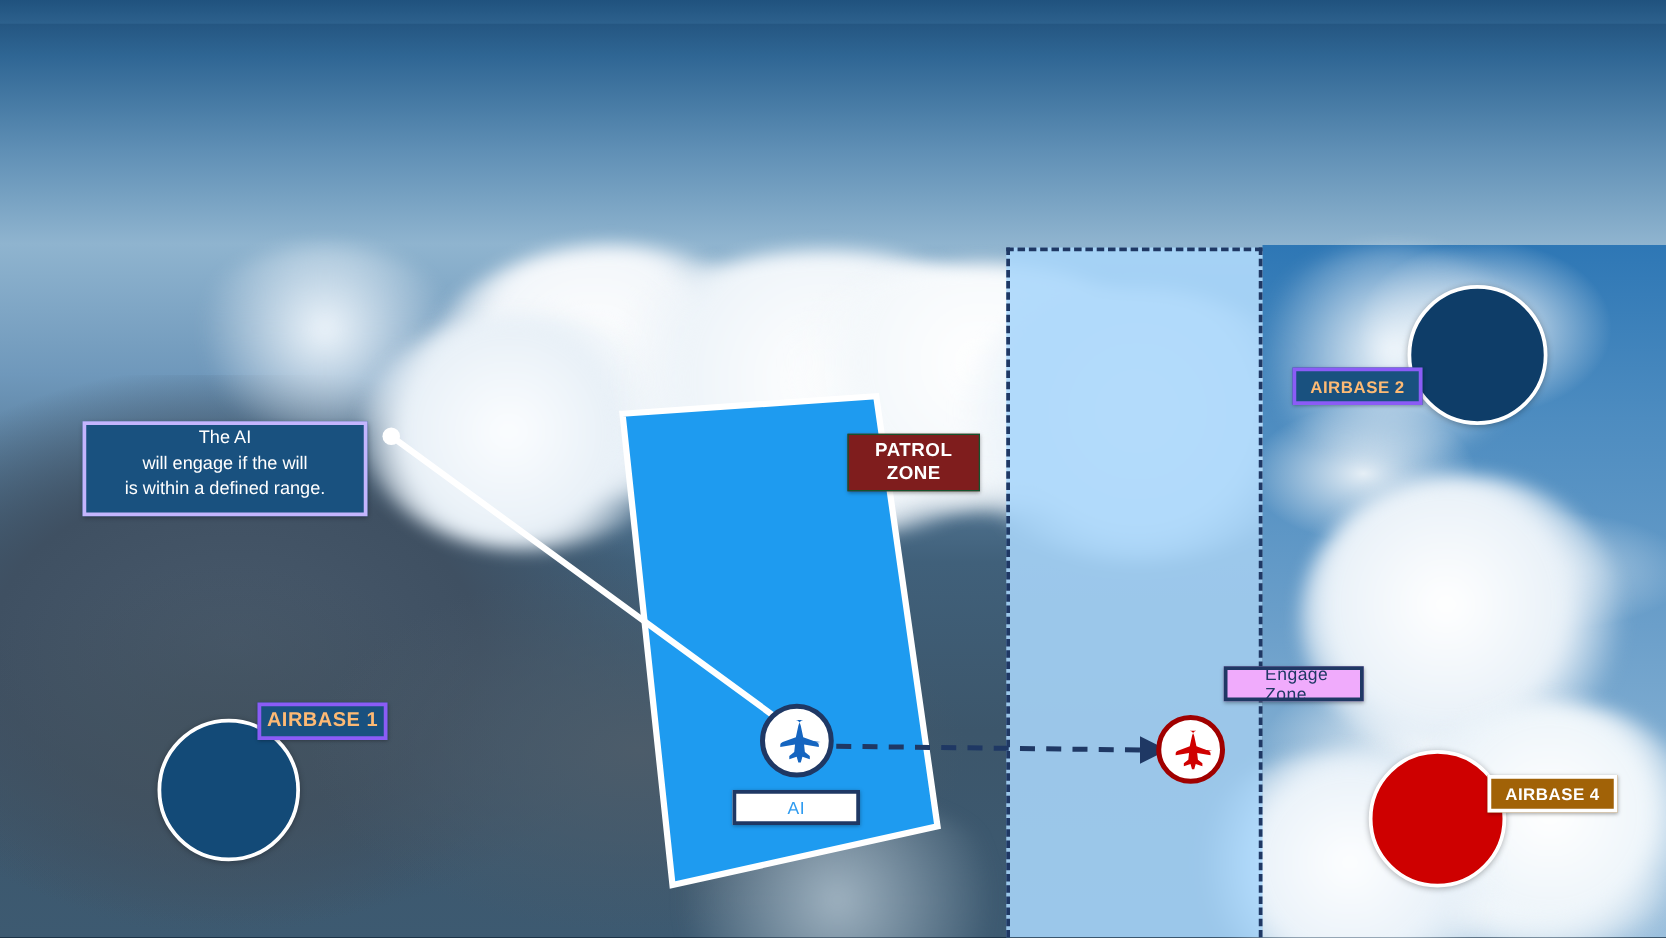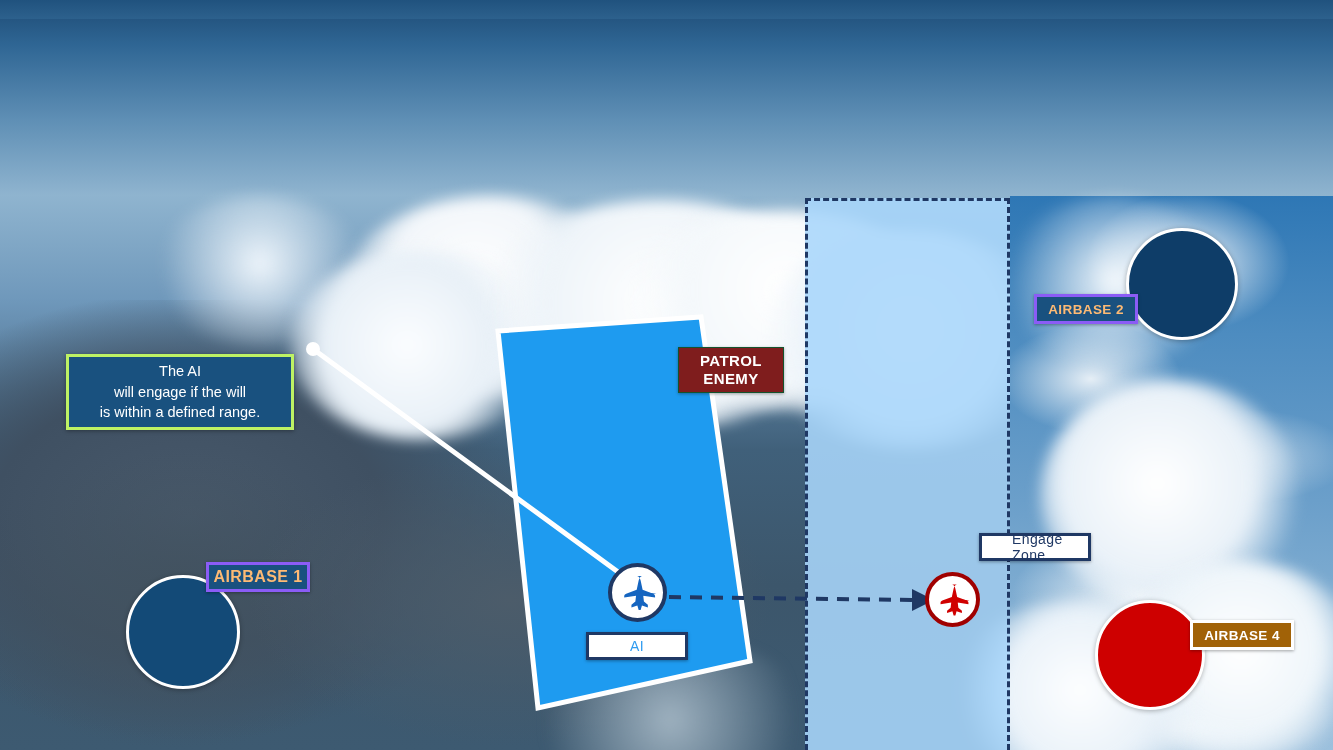"The AI" .callout { align-items: center -> none; border: 3px solid #bef264 -> 3px solid #c4b5fd; top: 354px -> 337px }
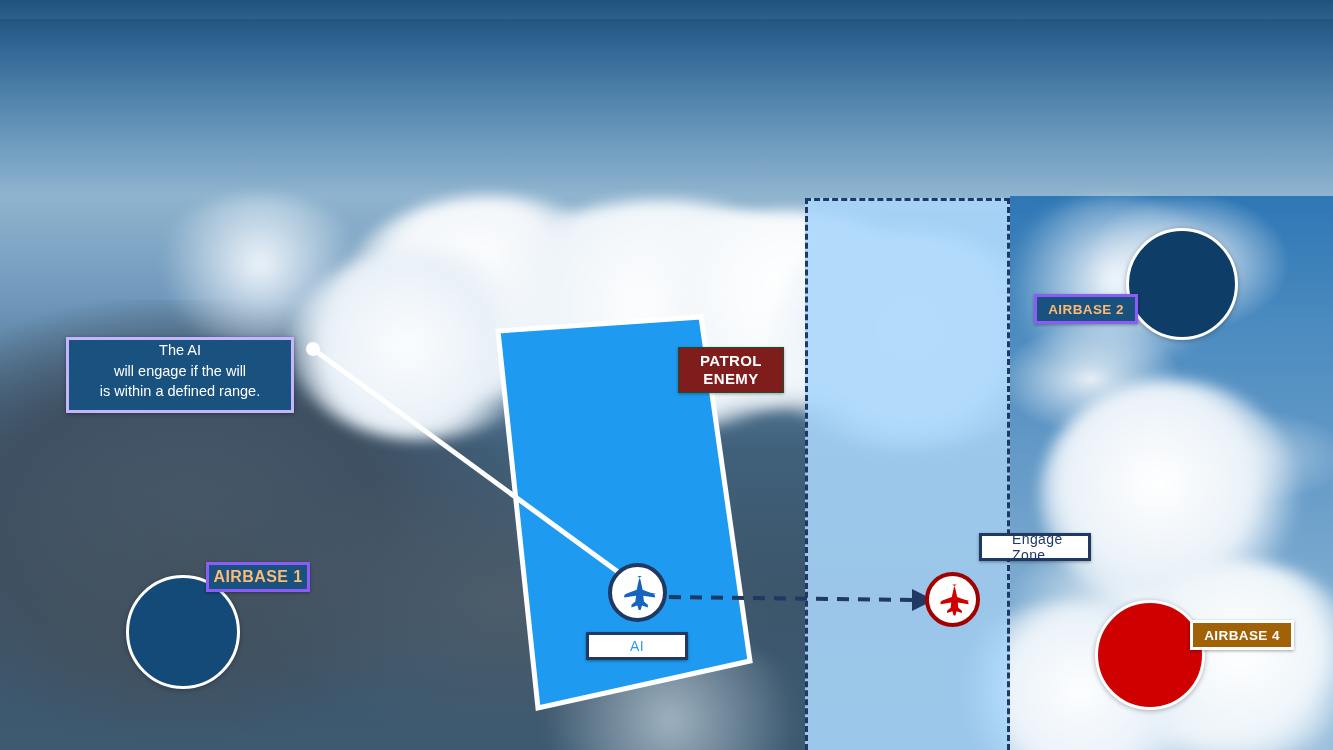"ENEMY" span { text: ENEMY -> ZONE }
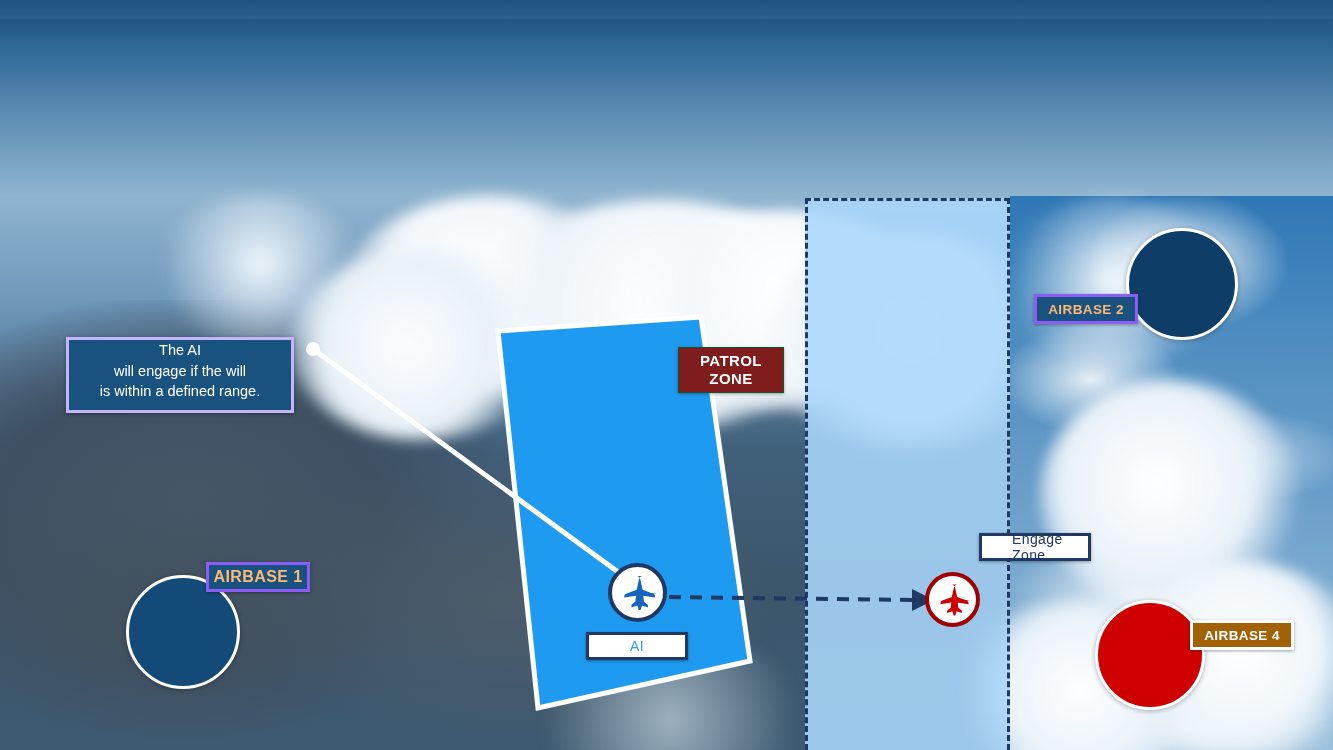"Engage Zone" .chip-lightblue { background: #ffffff -> #f0abfc }
